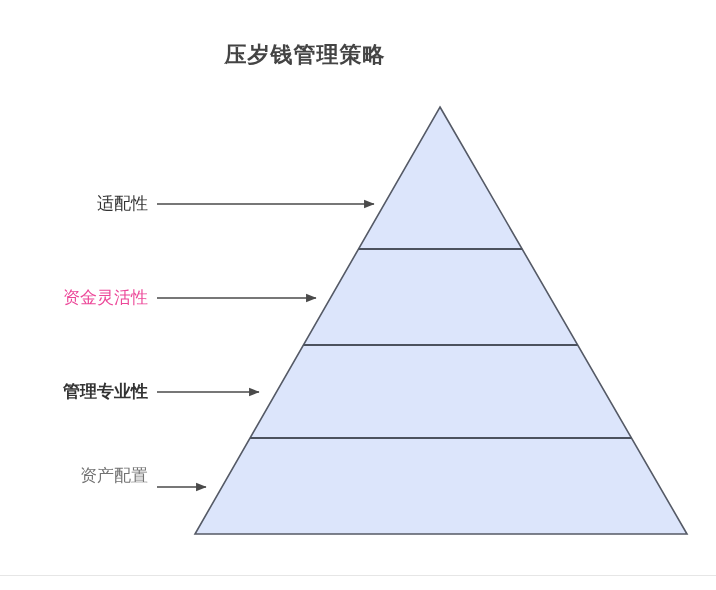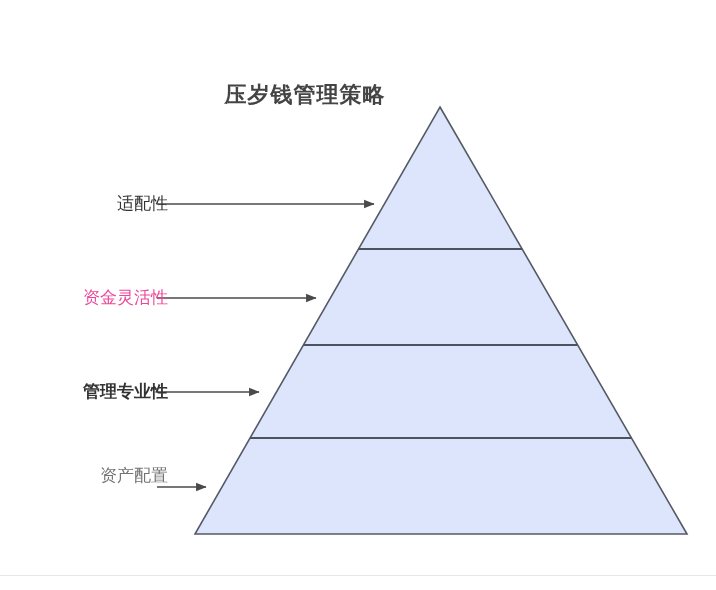"压岁钱管理策略" div.page-title { margin-top: 40px -> none }
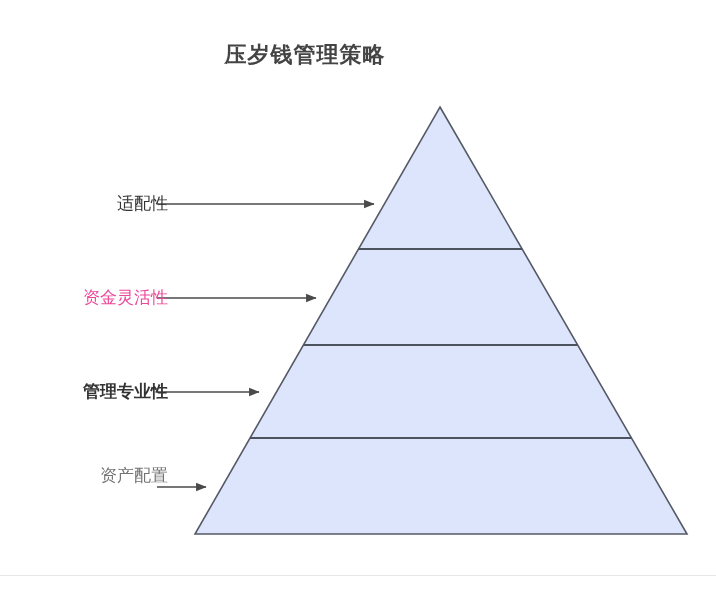"适配性" .tier-label { padding-left: 20px -> none }
